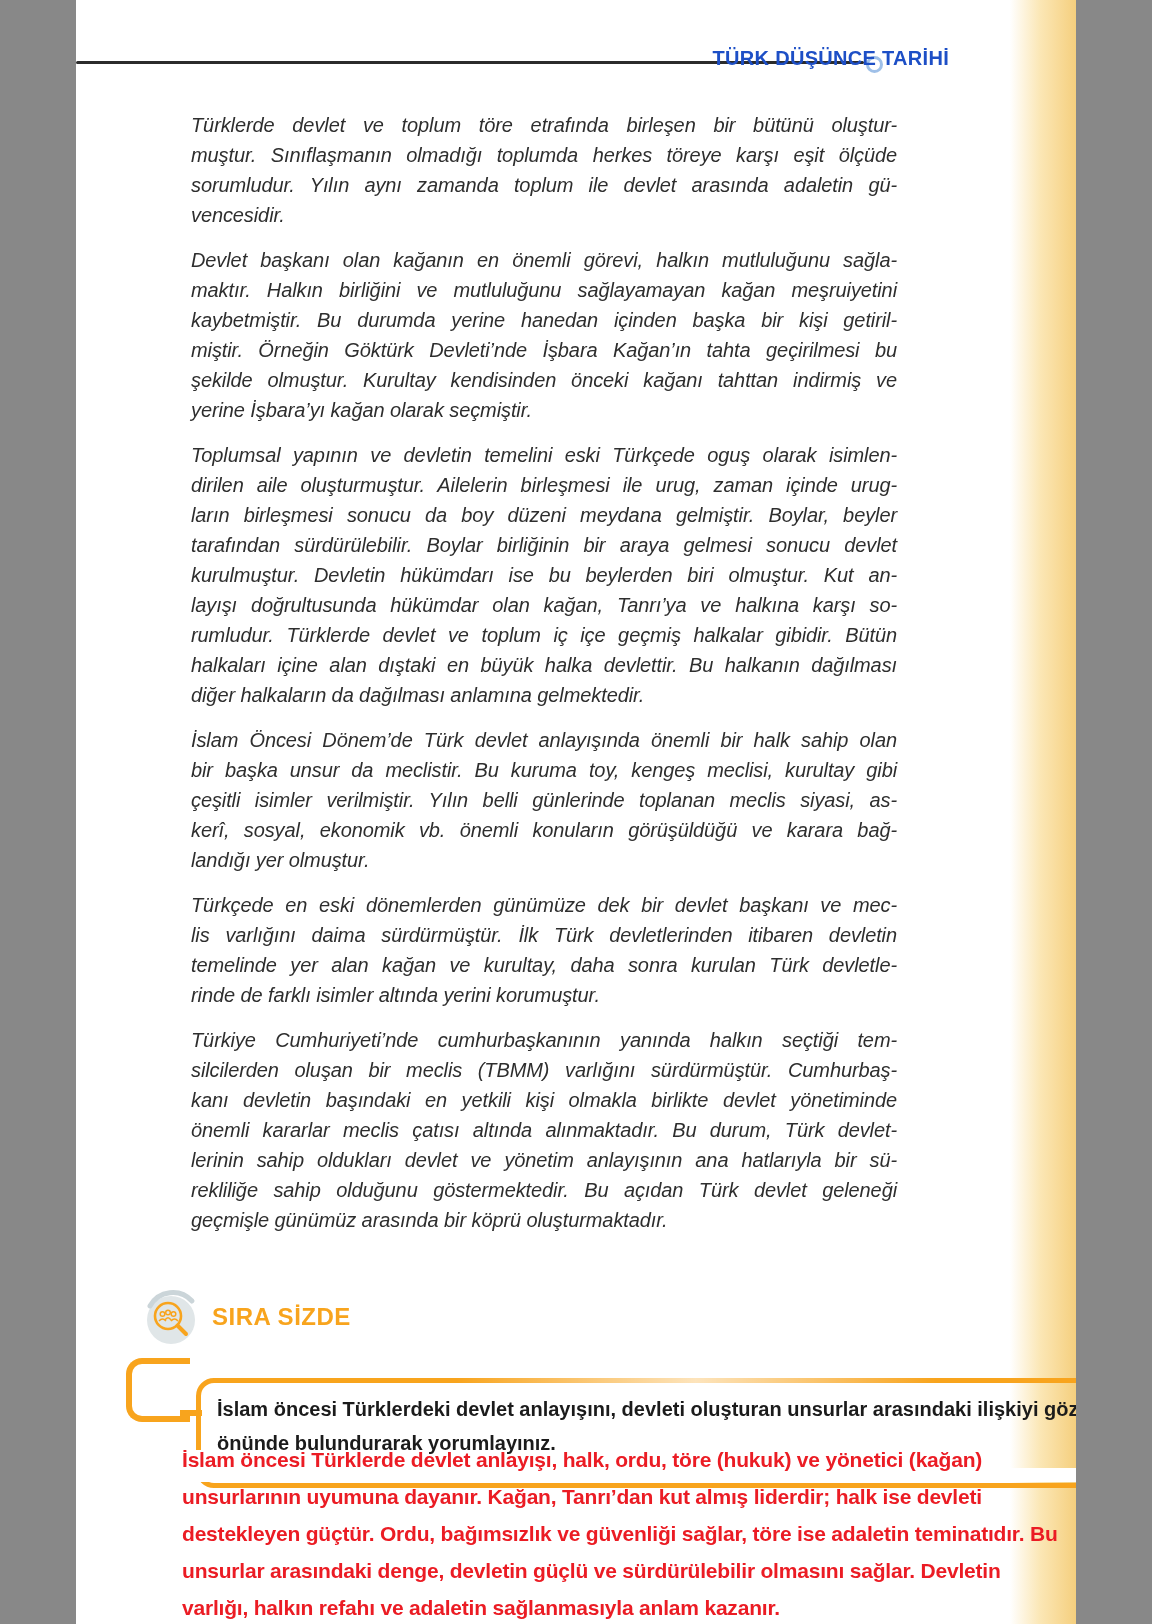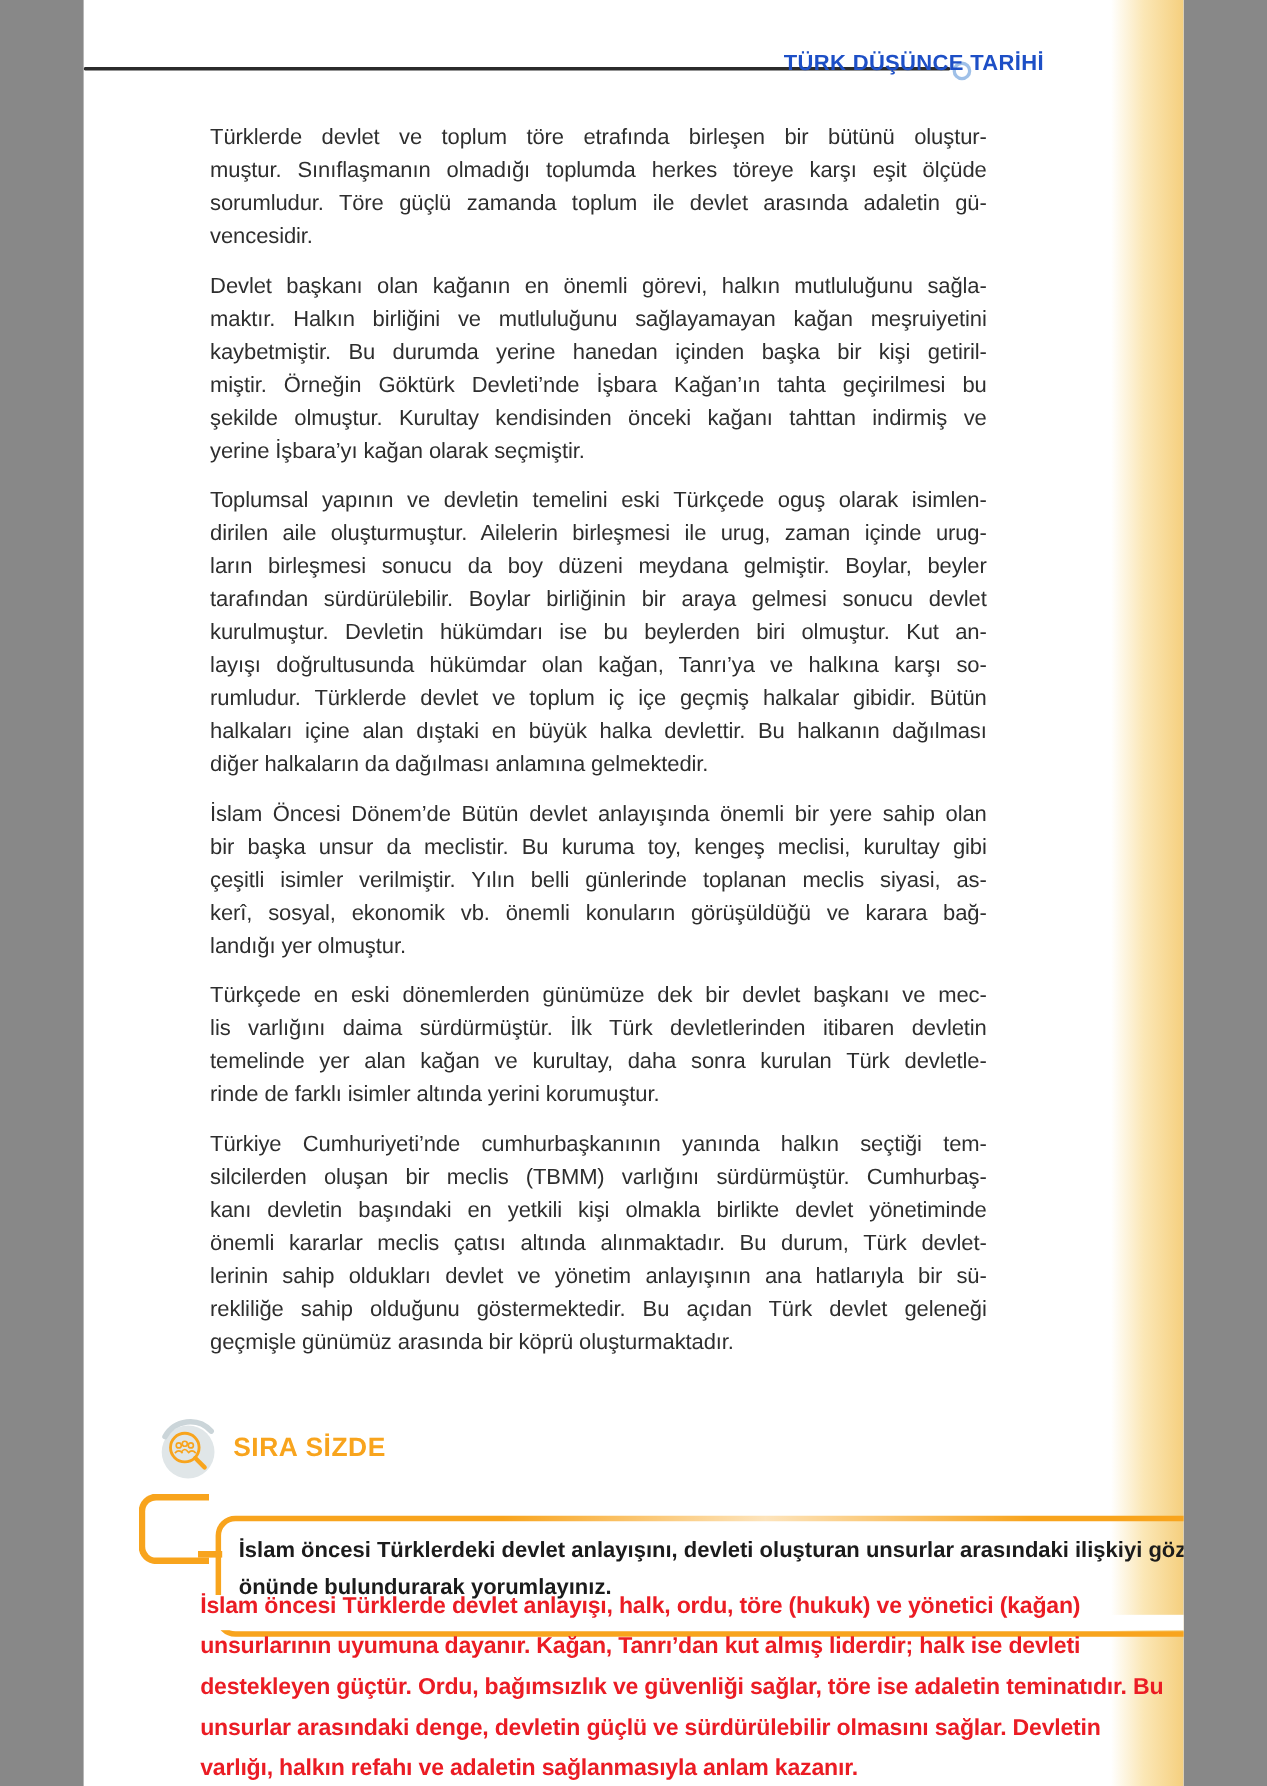"Türklerde devlet ve toplum töre" .para { font-style: none -> italic }
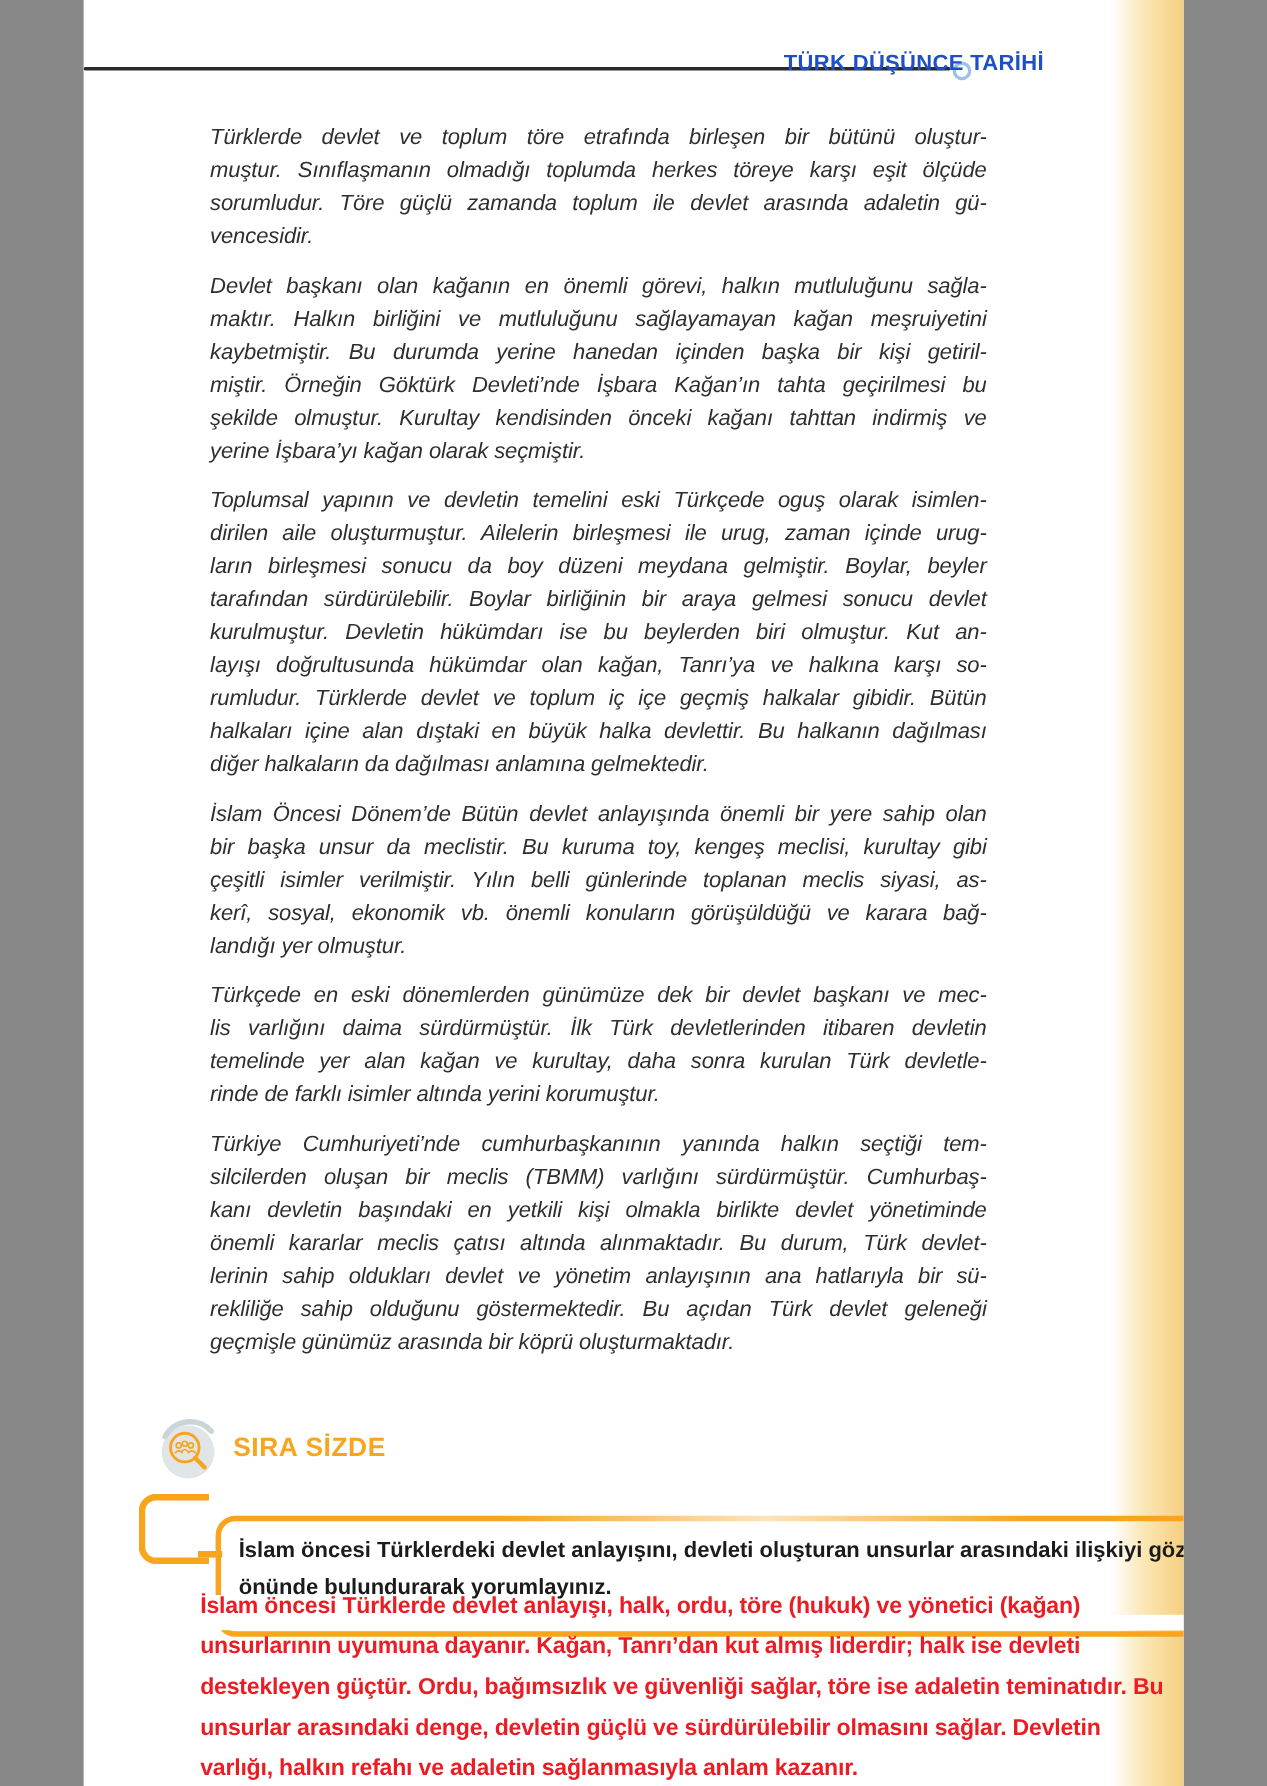"sorumludur. Töre güçlü zamanda toplum" div.line { text: Töre güçlü -> Yılın aynı }
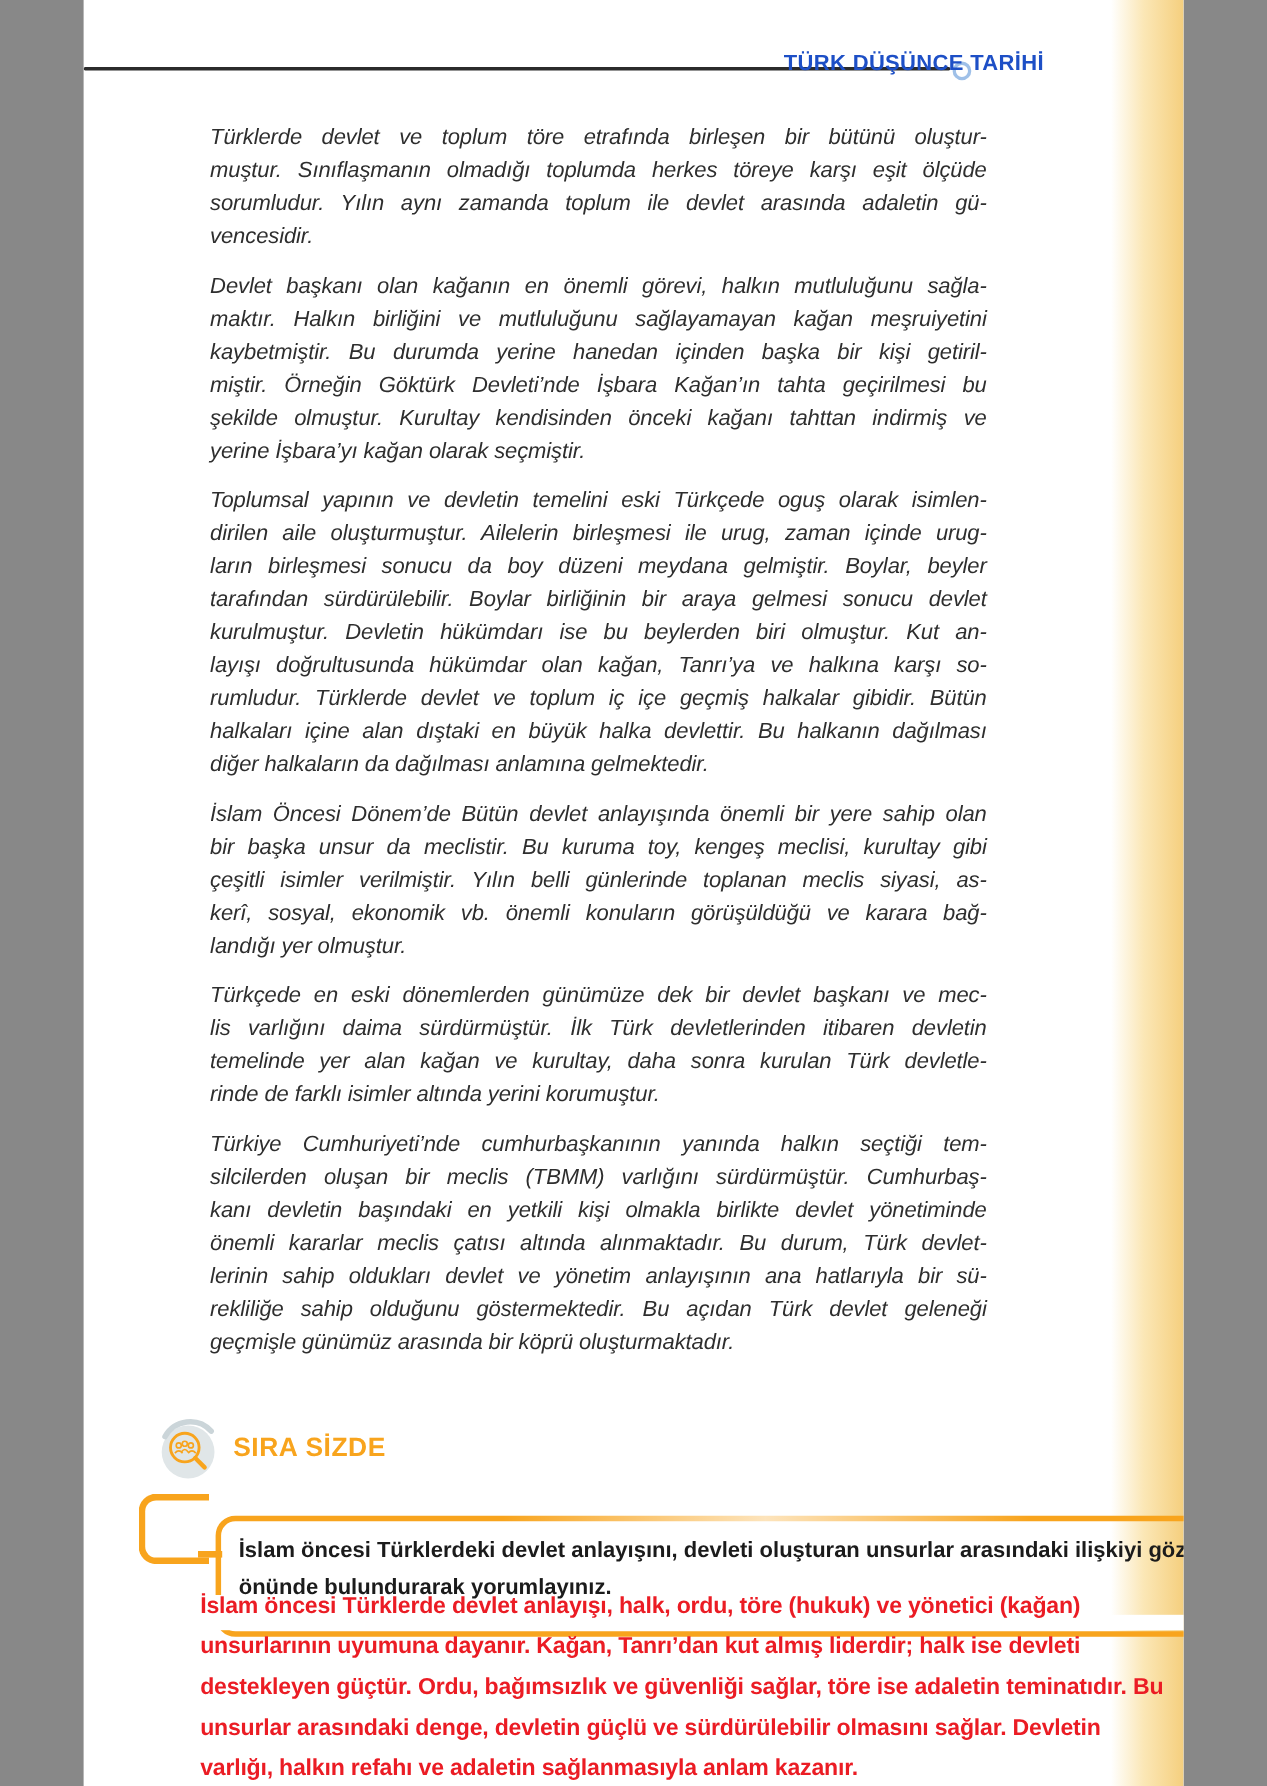"İslam Öncesi Dönem’de Bütün devlet" div.line { text: Bütün devlet anlayışında önemli bir yere -> Türk devlet anlayışında önemli bir halk }
